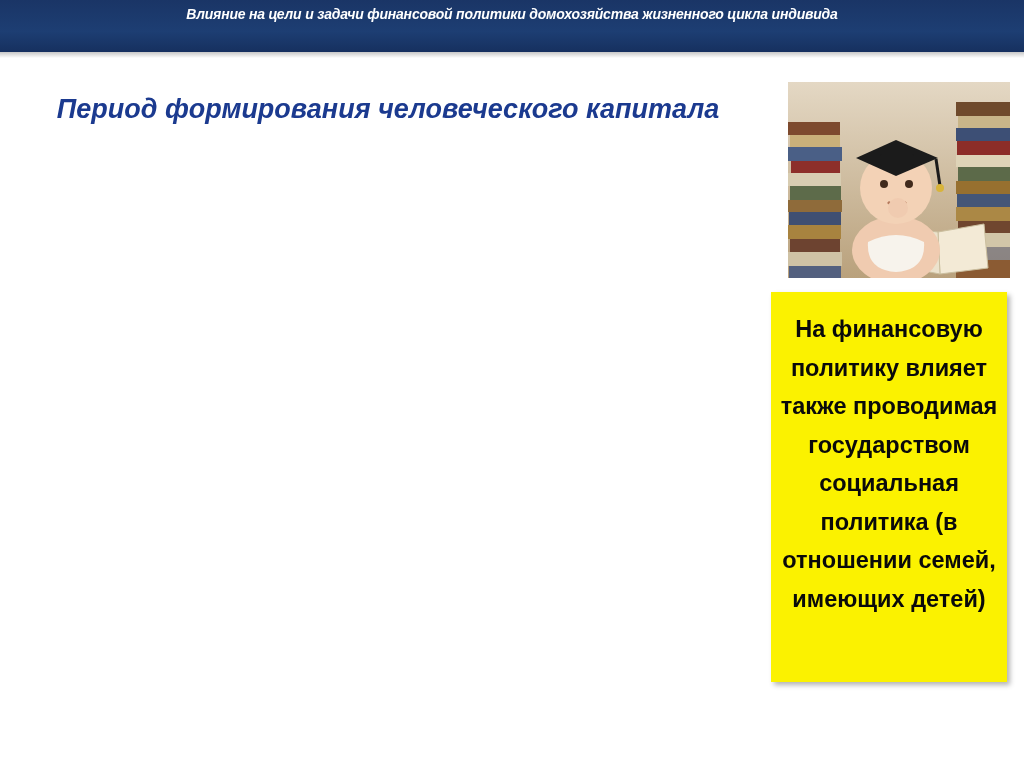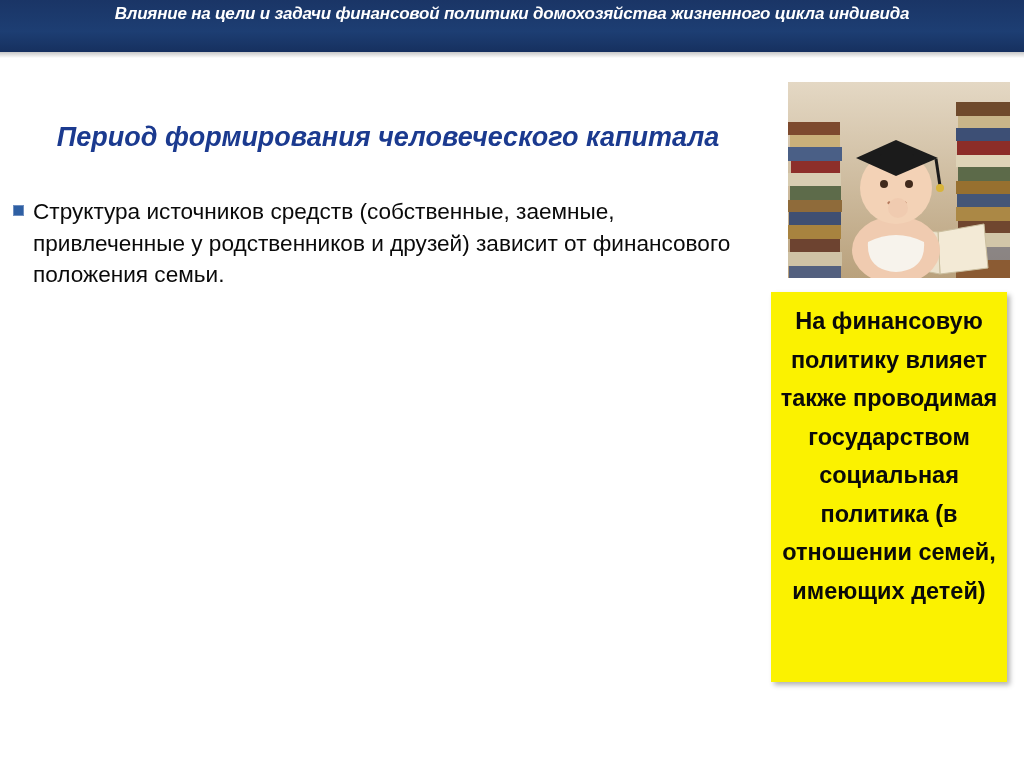"Влияние на цели и задачи" .header-title { font-size: 17px -> 14px }
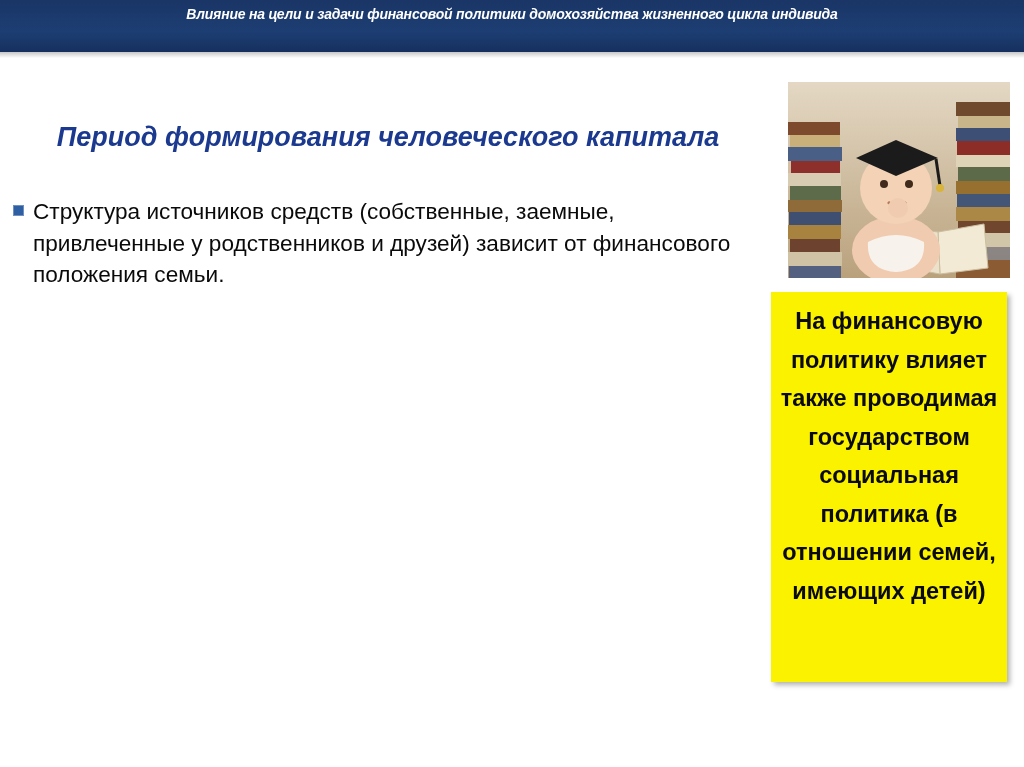"Период формирования человеческого" .slide-title { margin-top: 28px -> none }
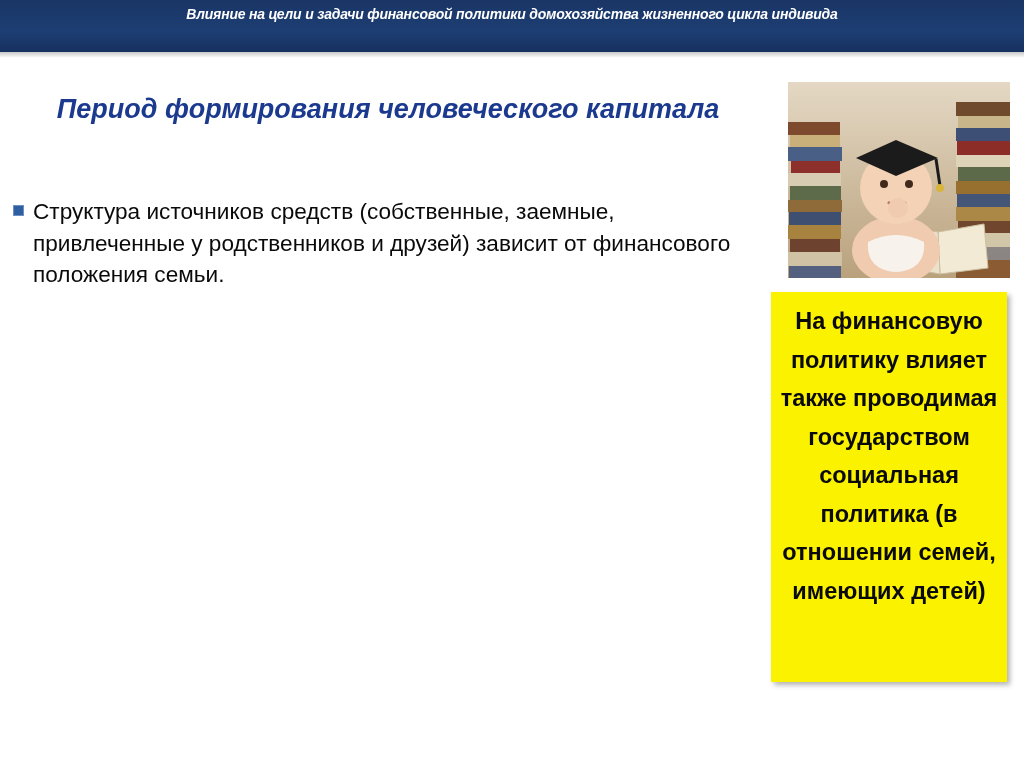"Структура источников средств" div.bullet { html: <div> <span></span> <span>Структура источников средств (собственные, заемные, привлеченные у родственников и друзей) зависит от финансового положения семьи.</span> </div> -> none }
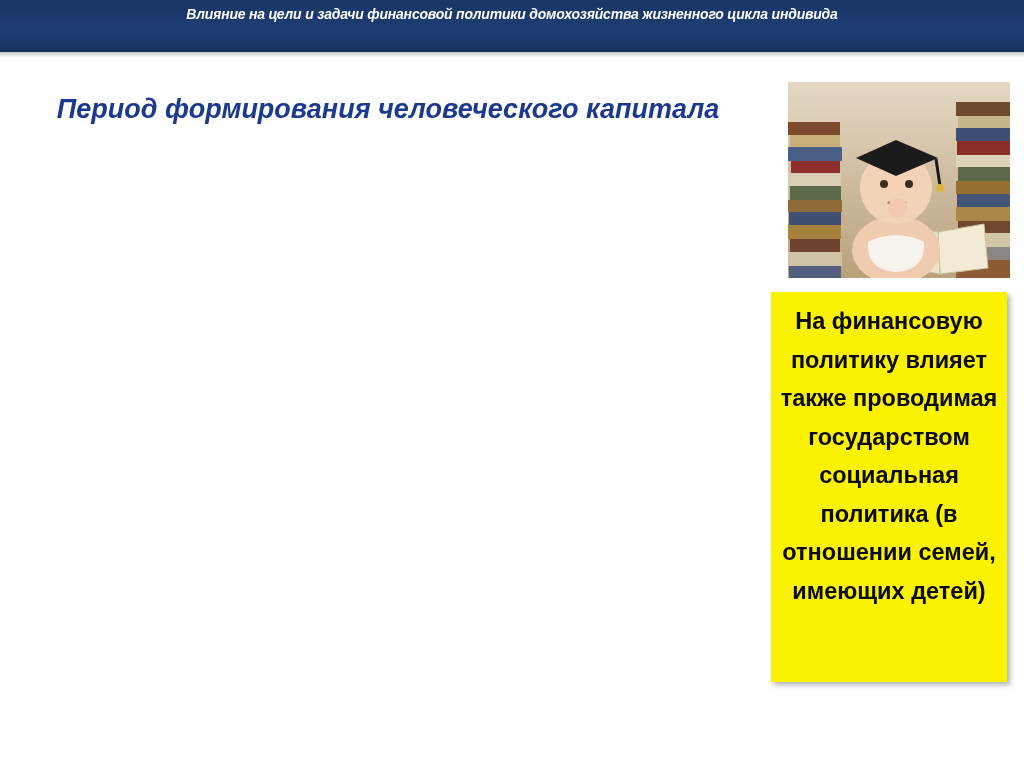"На финансовую политику влияет также" .callout { padding: 10px 8px 0 8px -> 18px 8px 0 8px }
